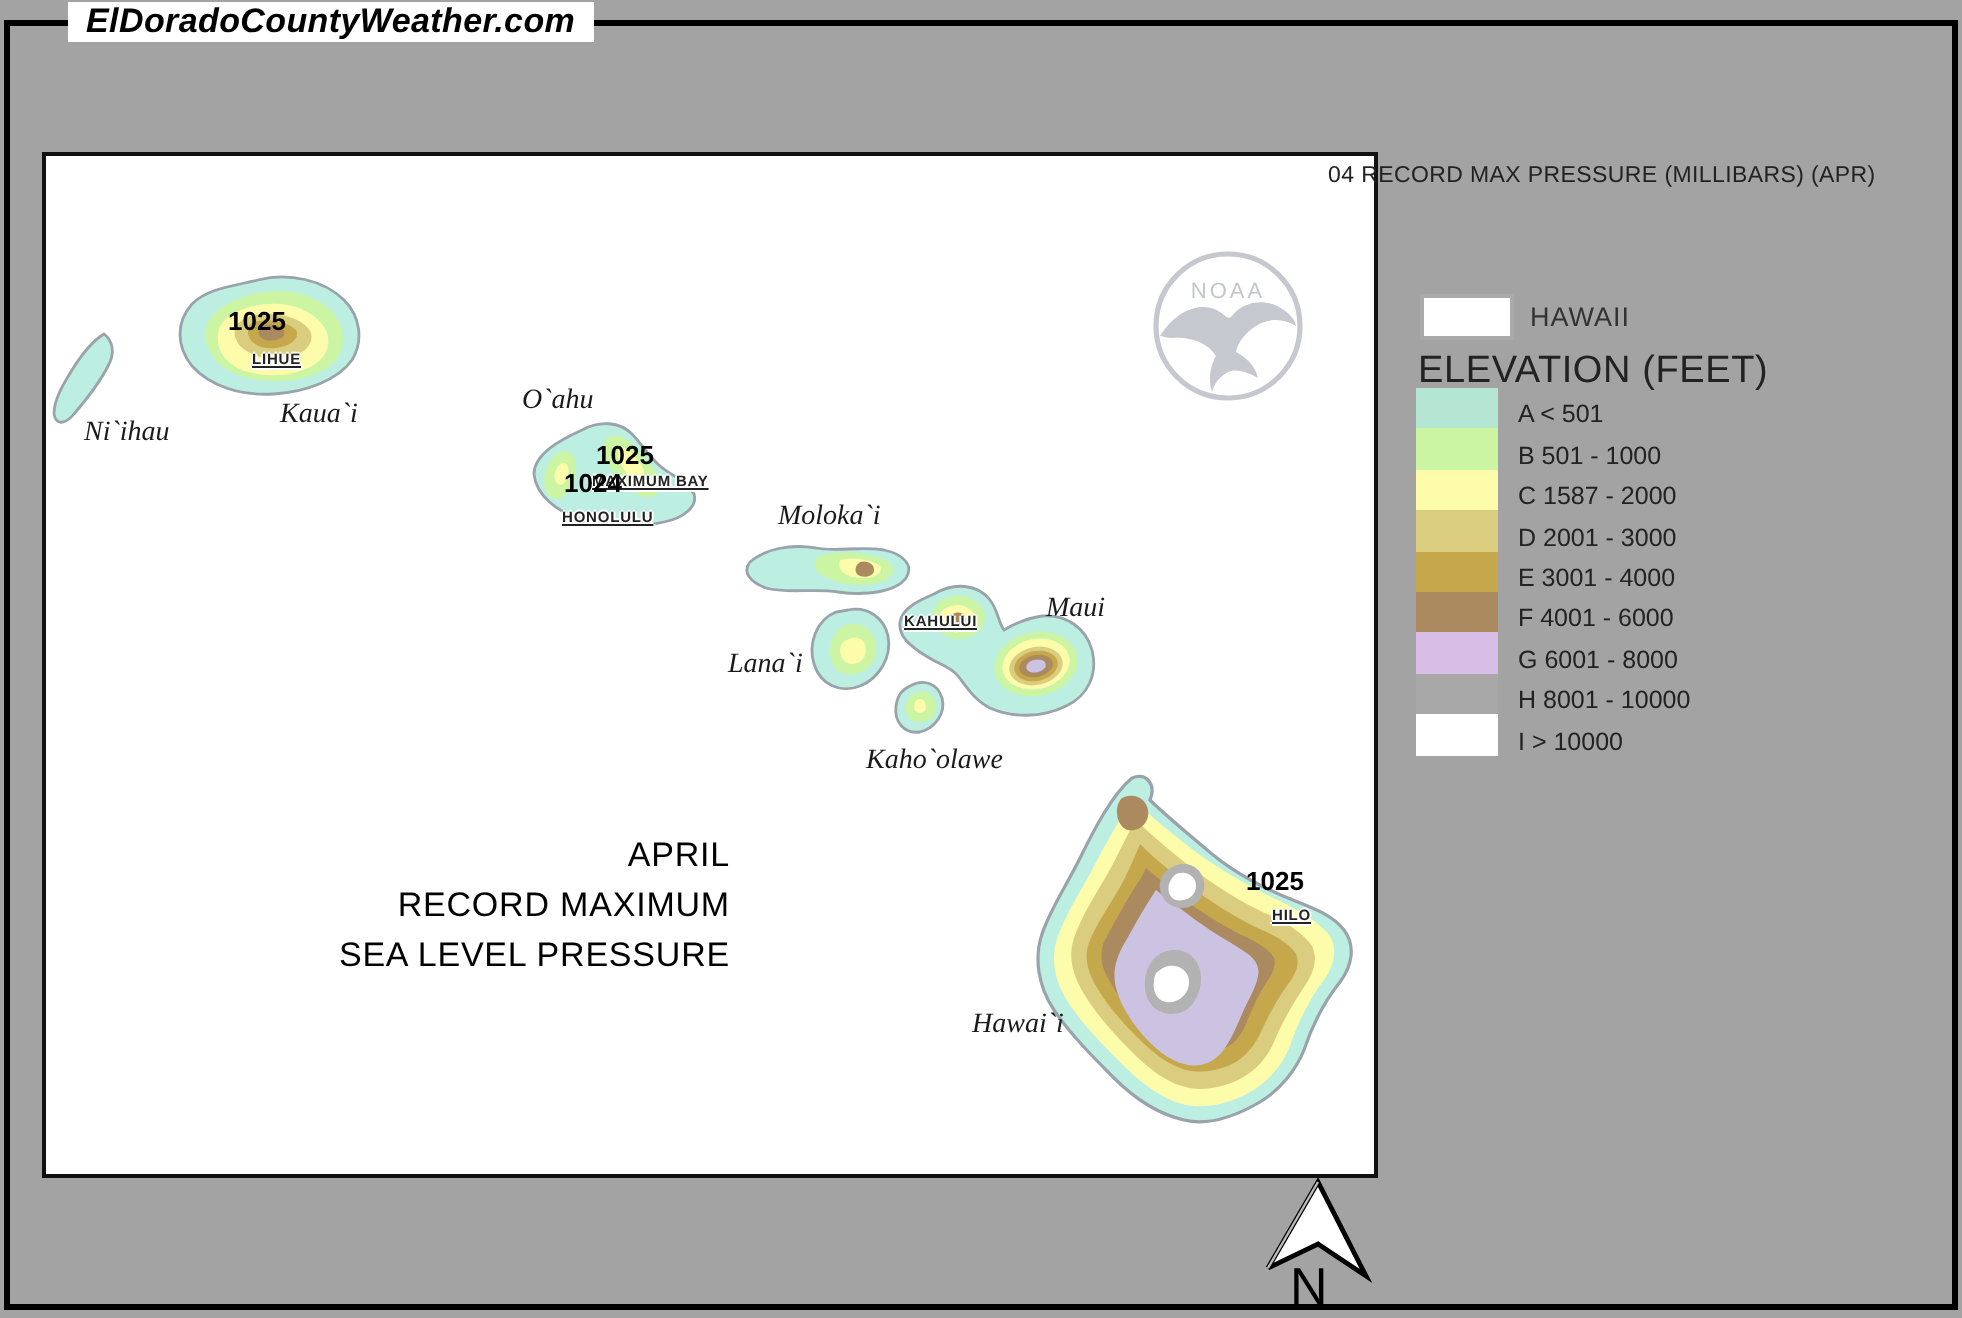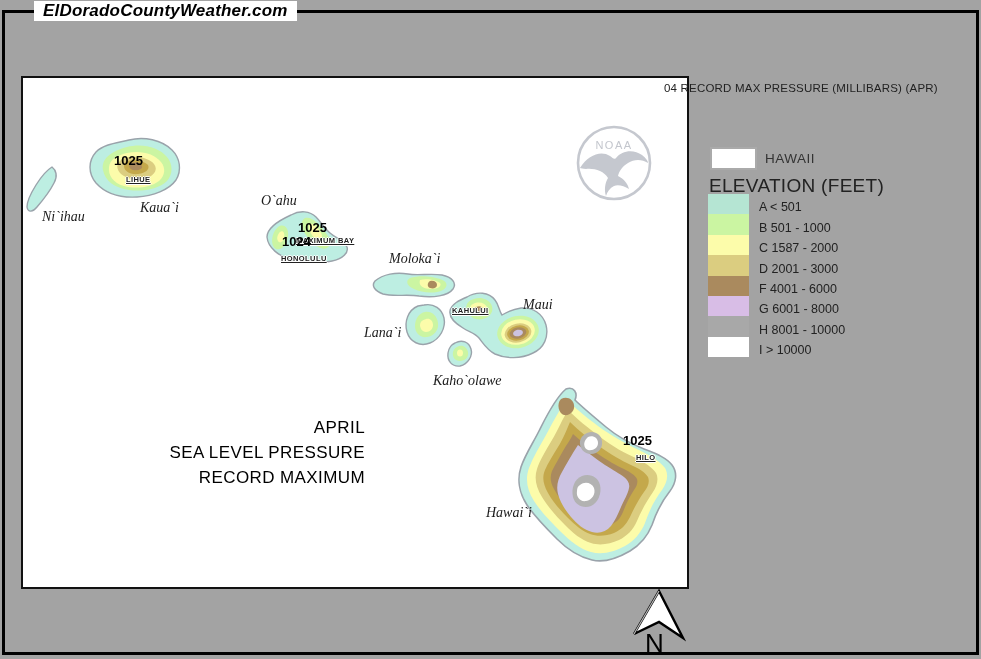"E 3001 - 4000" div.legend-row { html: none -> <div> <div></div> <div>E 3001 - 4000</div> </div> }
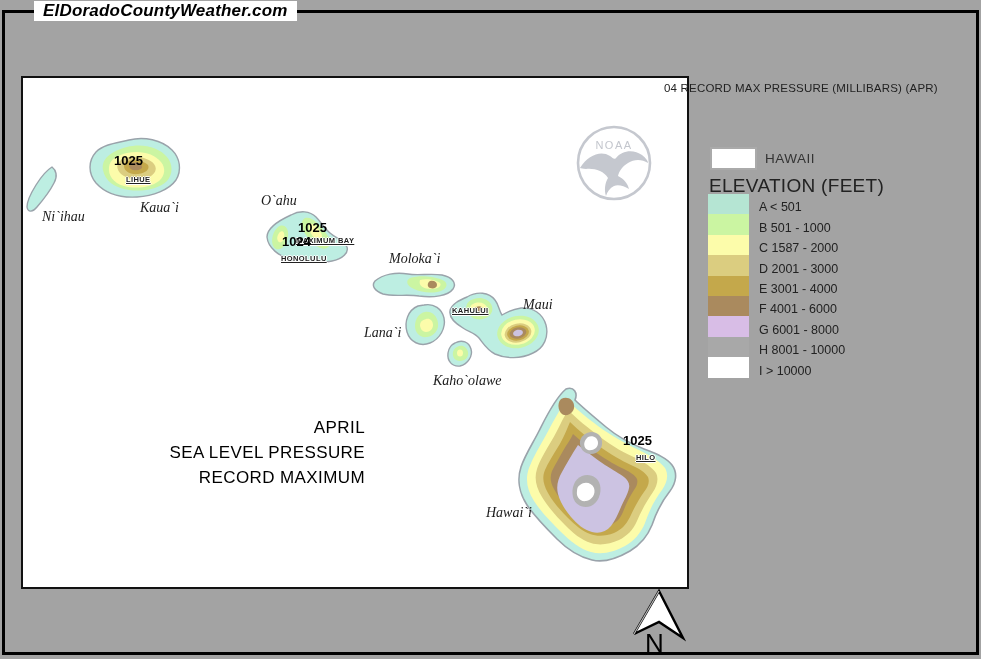"SEA LEVEL PRESSURE" div { order: before "RECORD MAXIMUM" -> after "RECORD MAXIMUM" }
